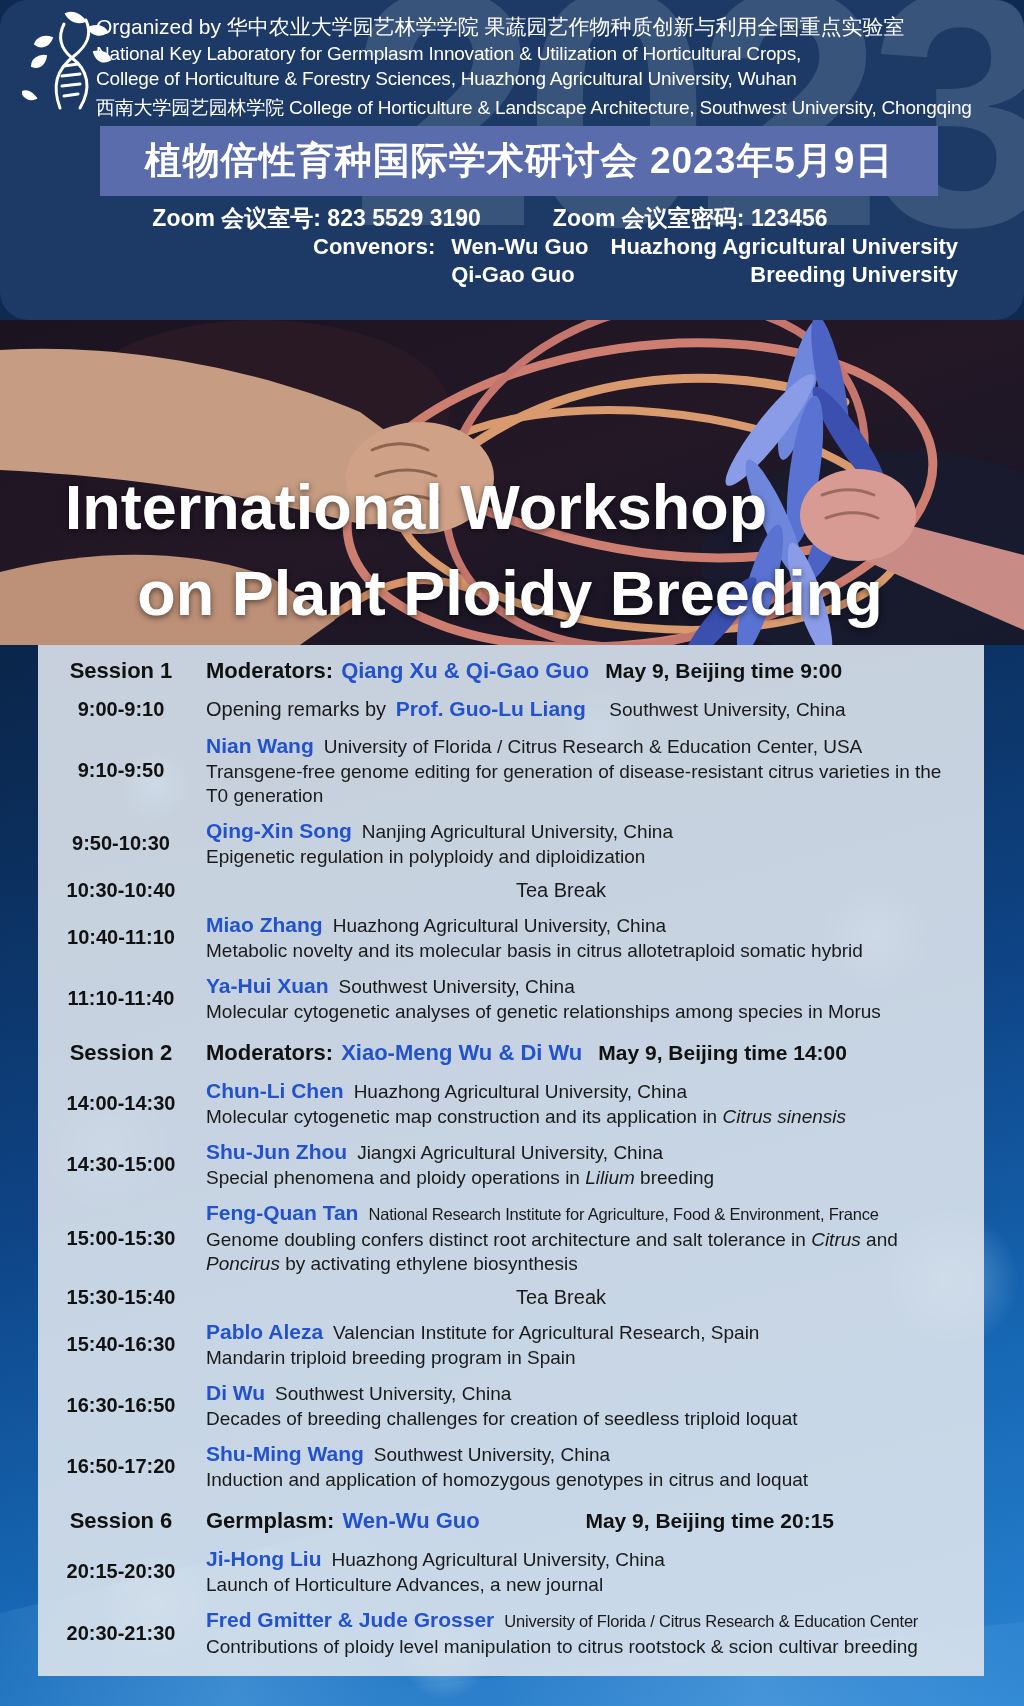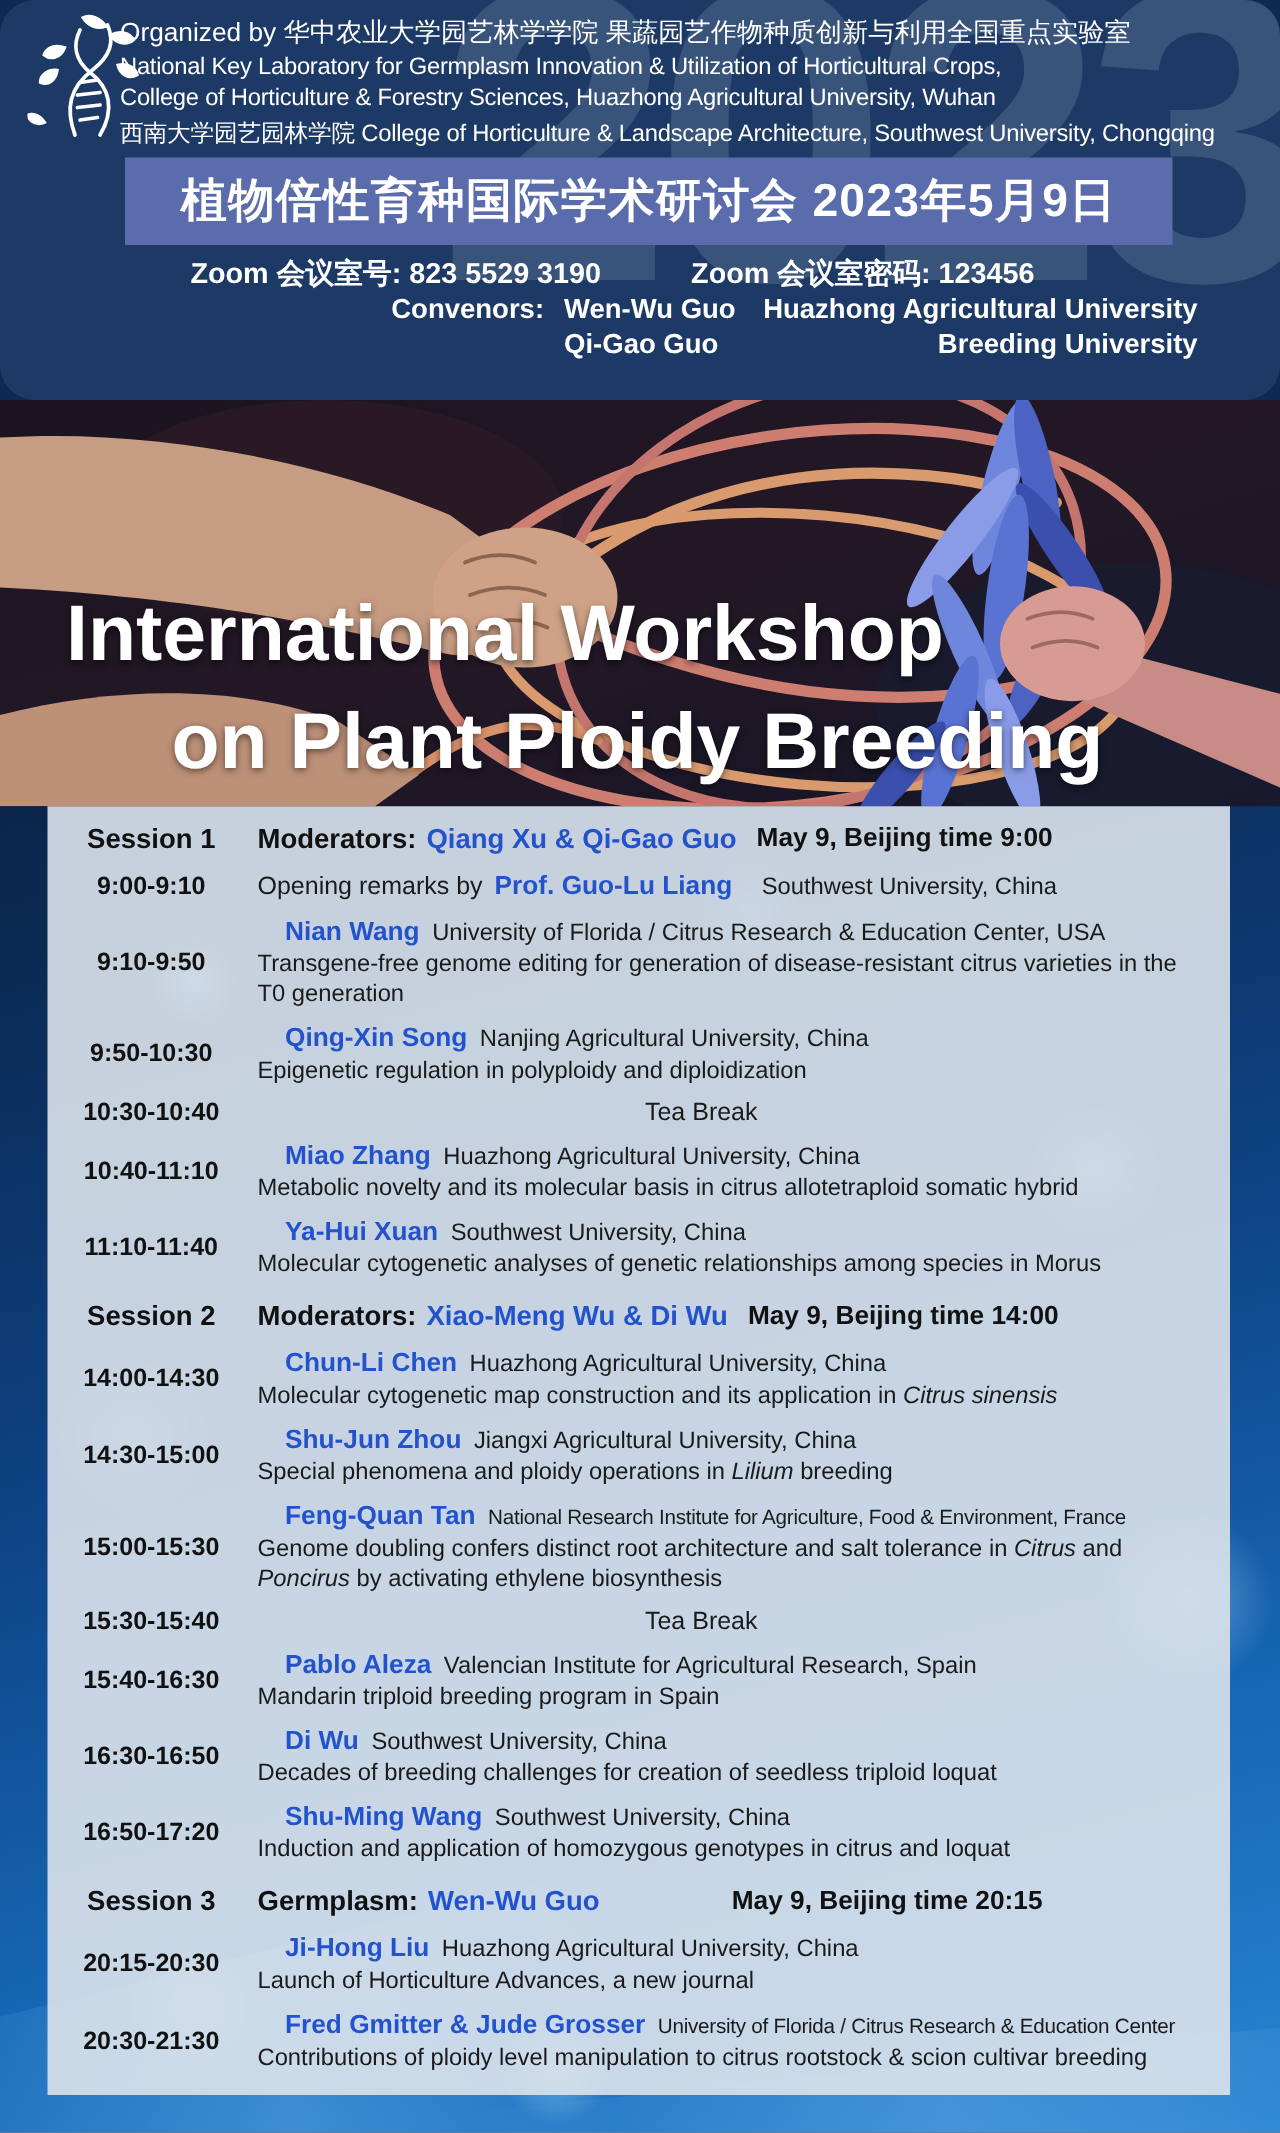"International Workshop" .hero-t1 { left: 4px -> 16px }
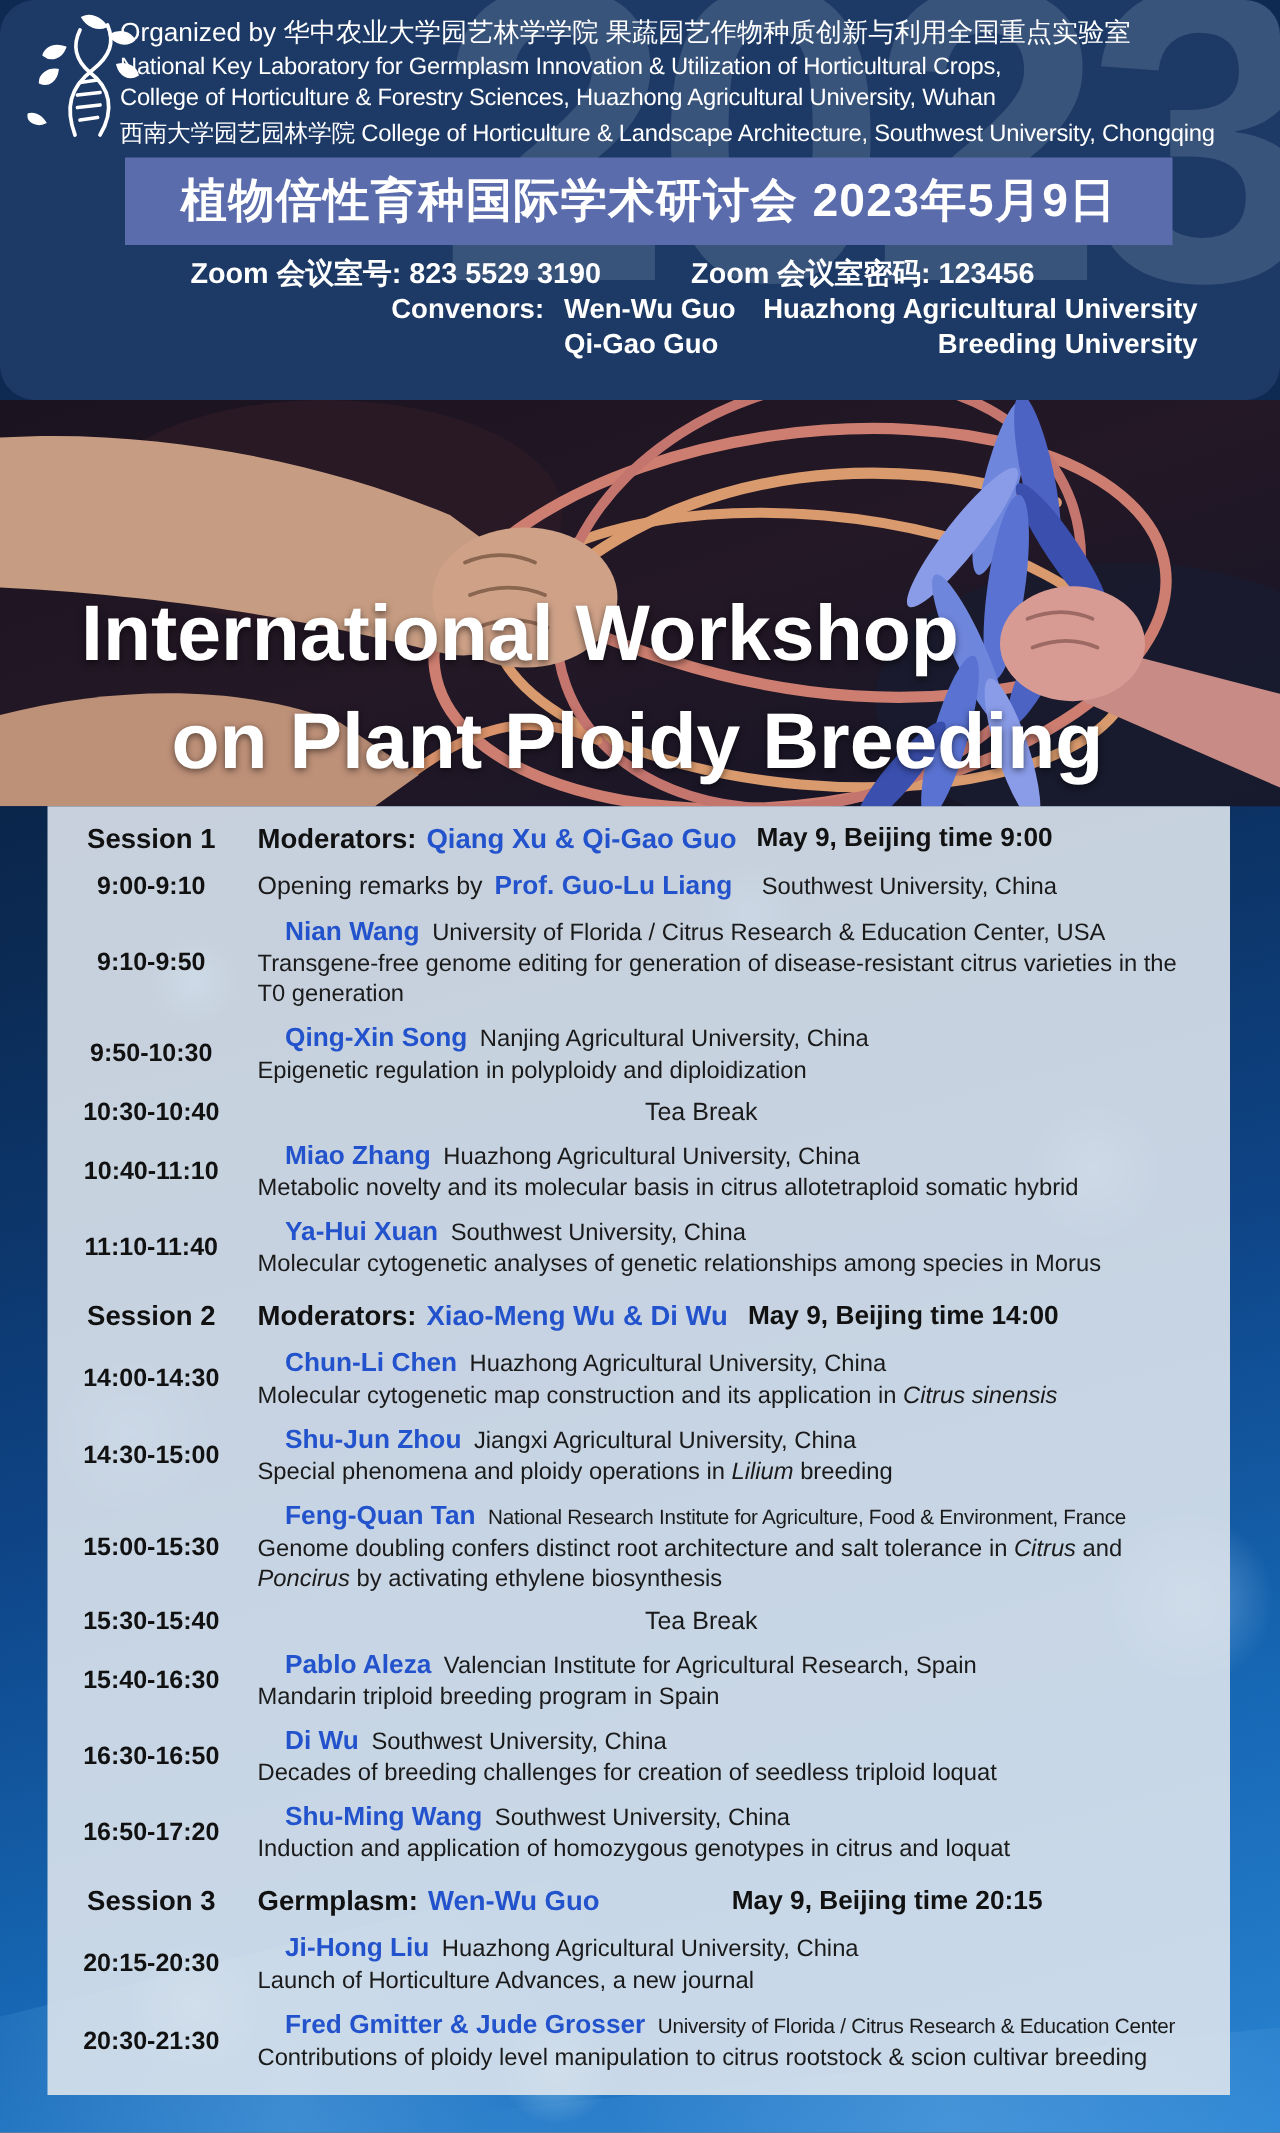"Nian Wang University of Florida" .talk-head { margin-left: 22px -> none }
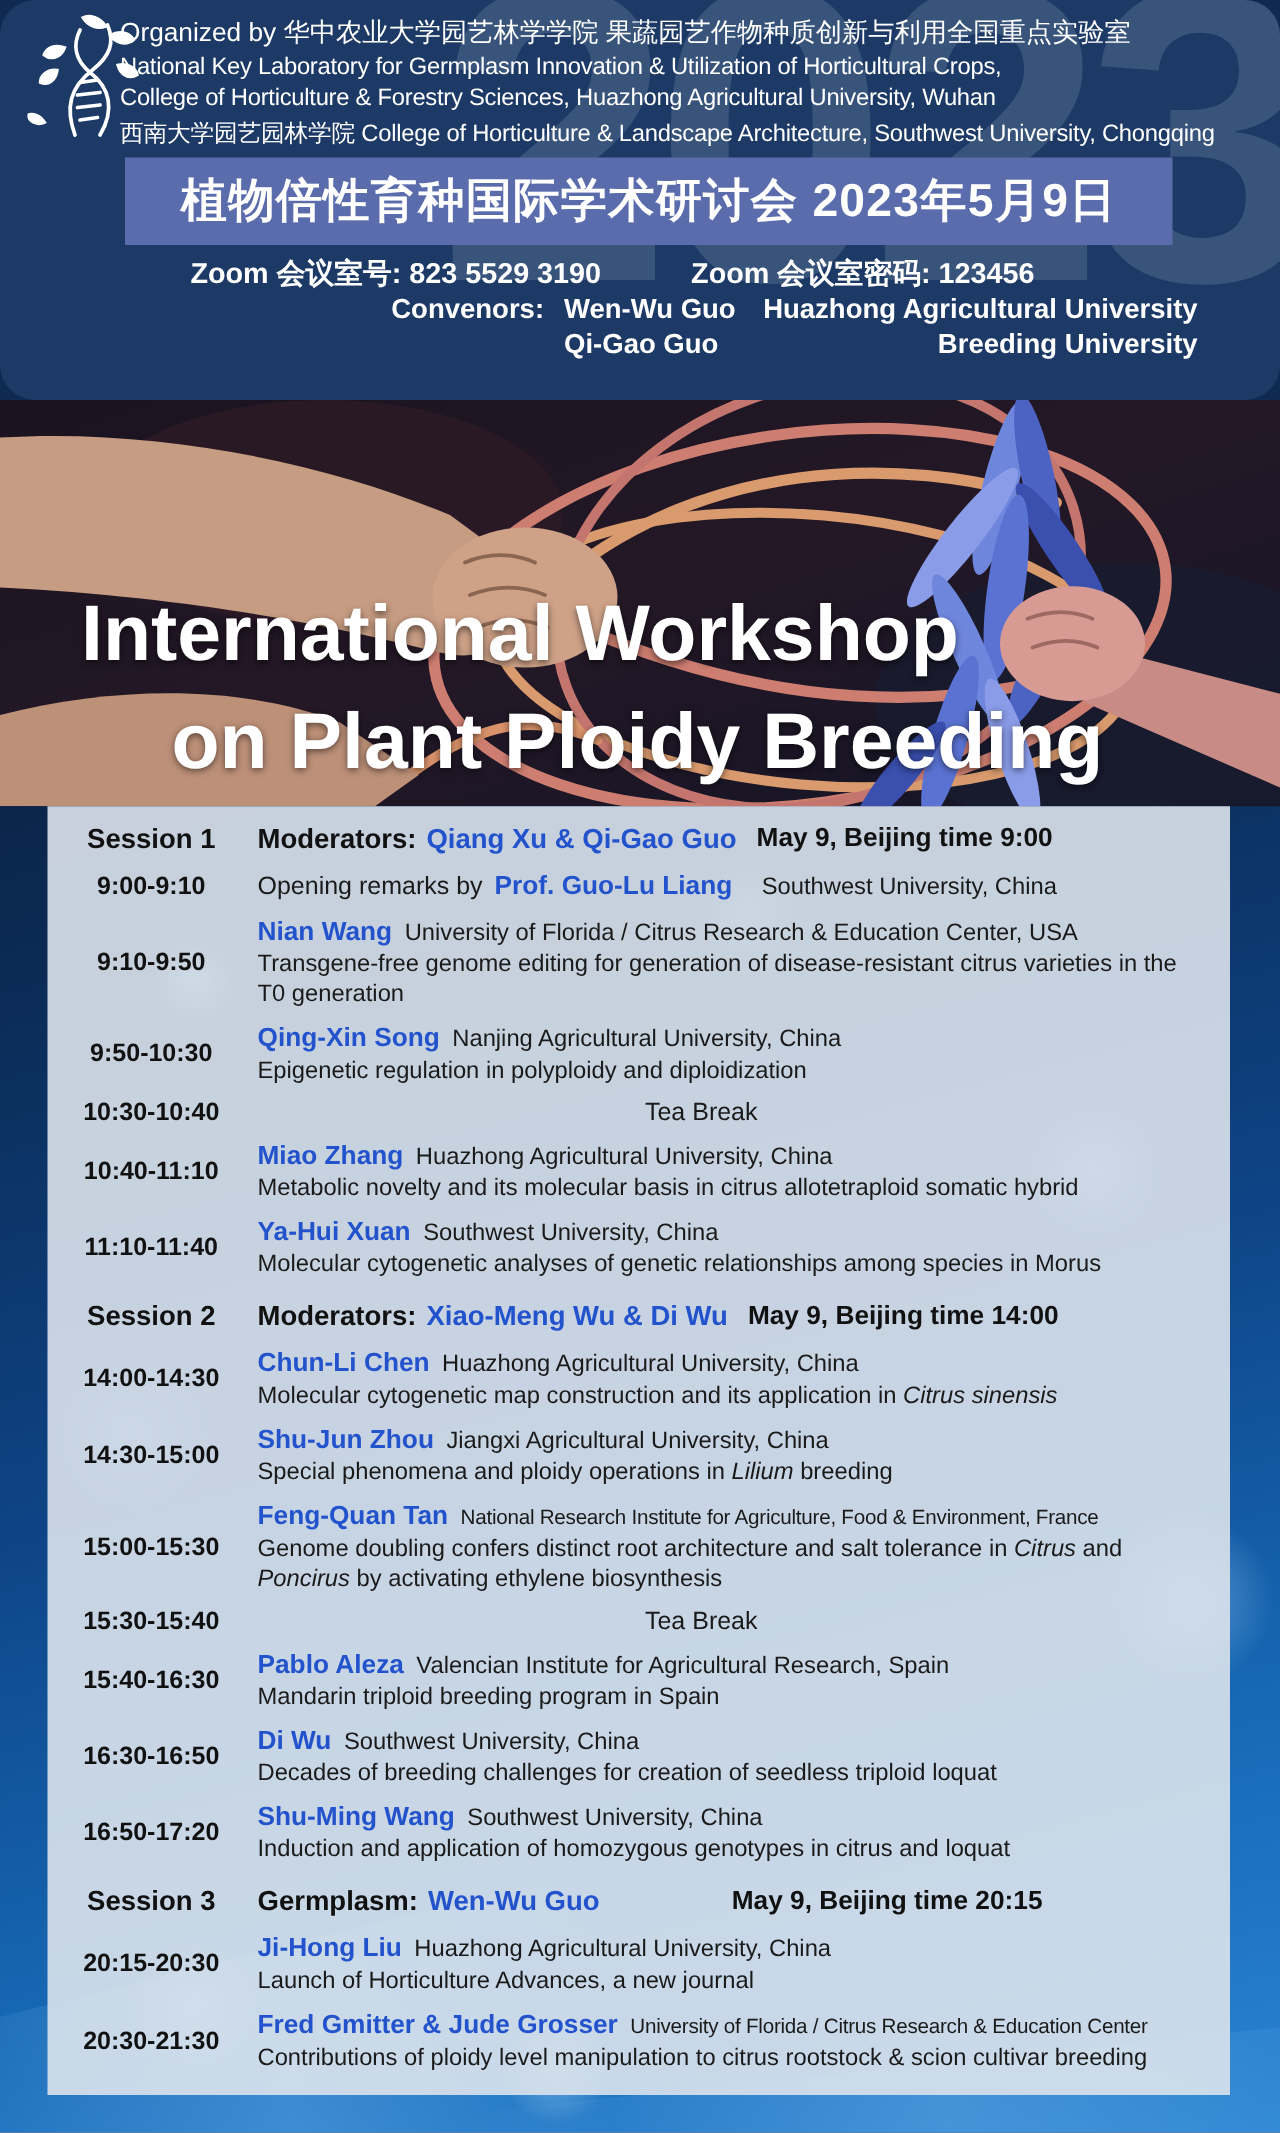"Session 3" div.col-time { text: 3 -> 6 }
